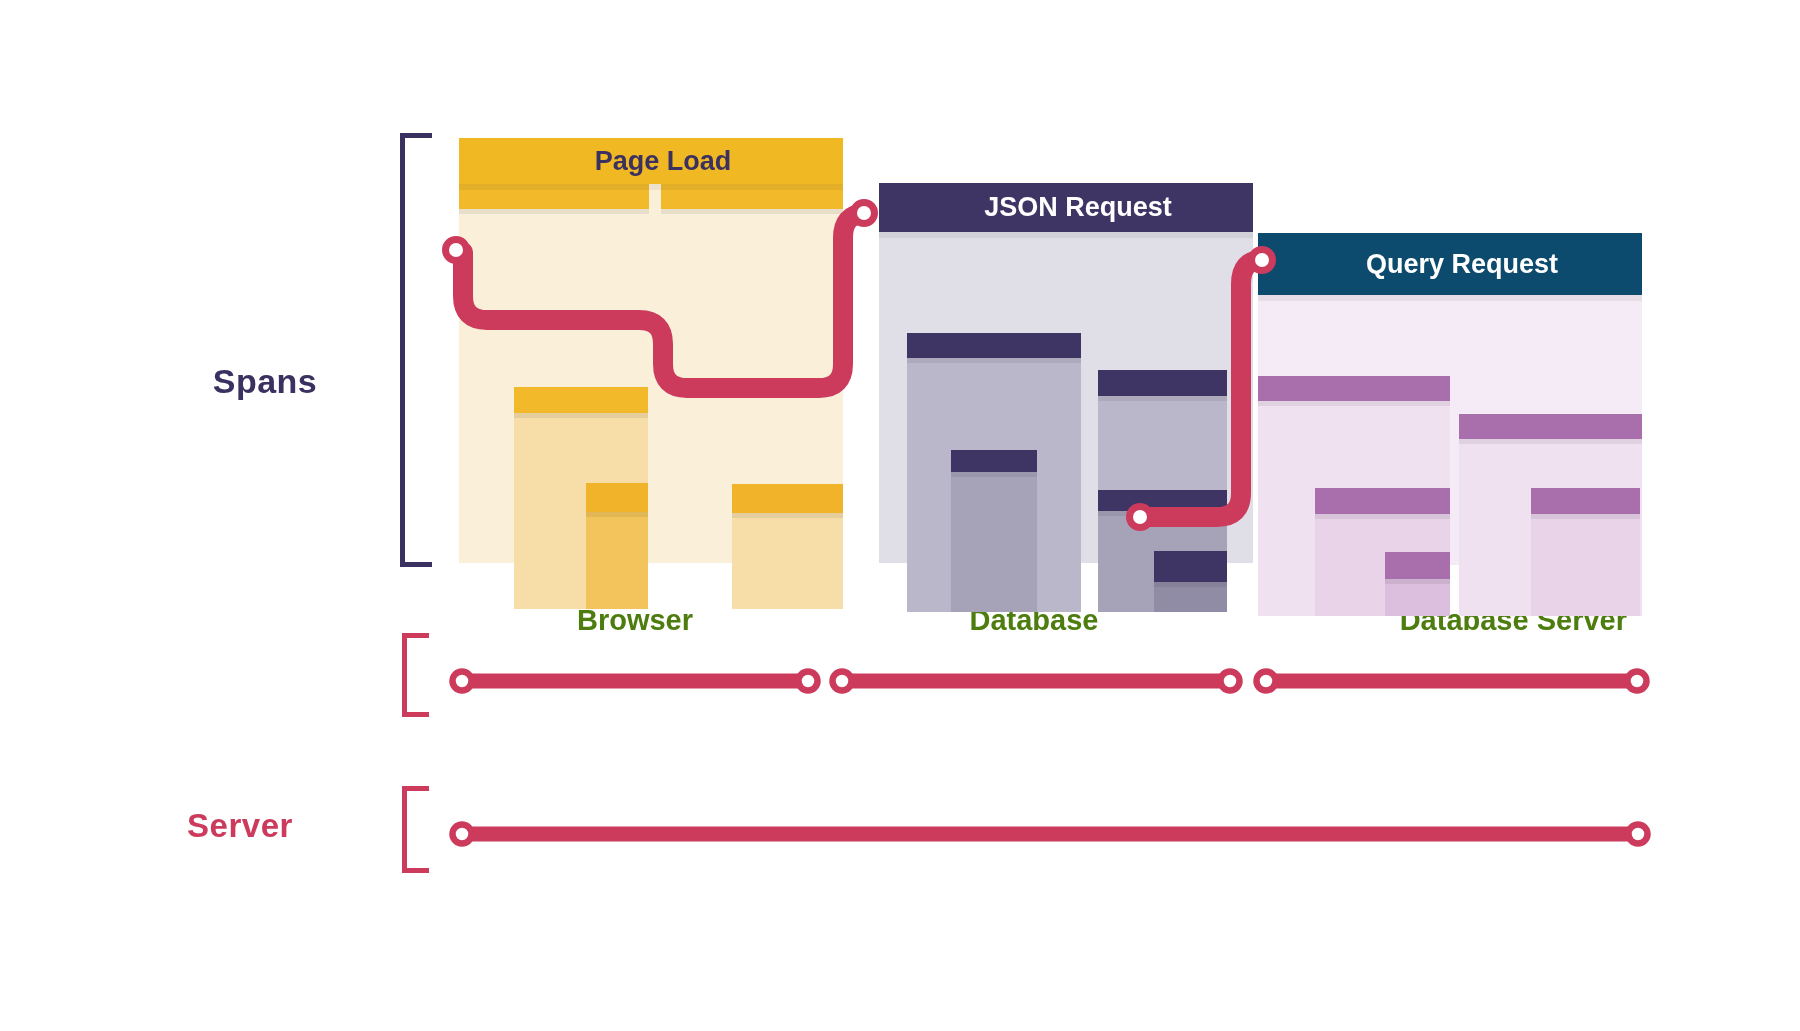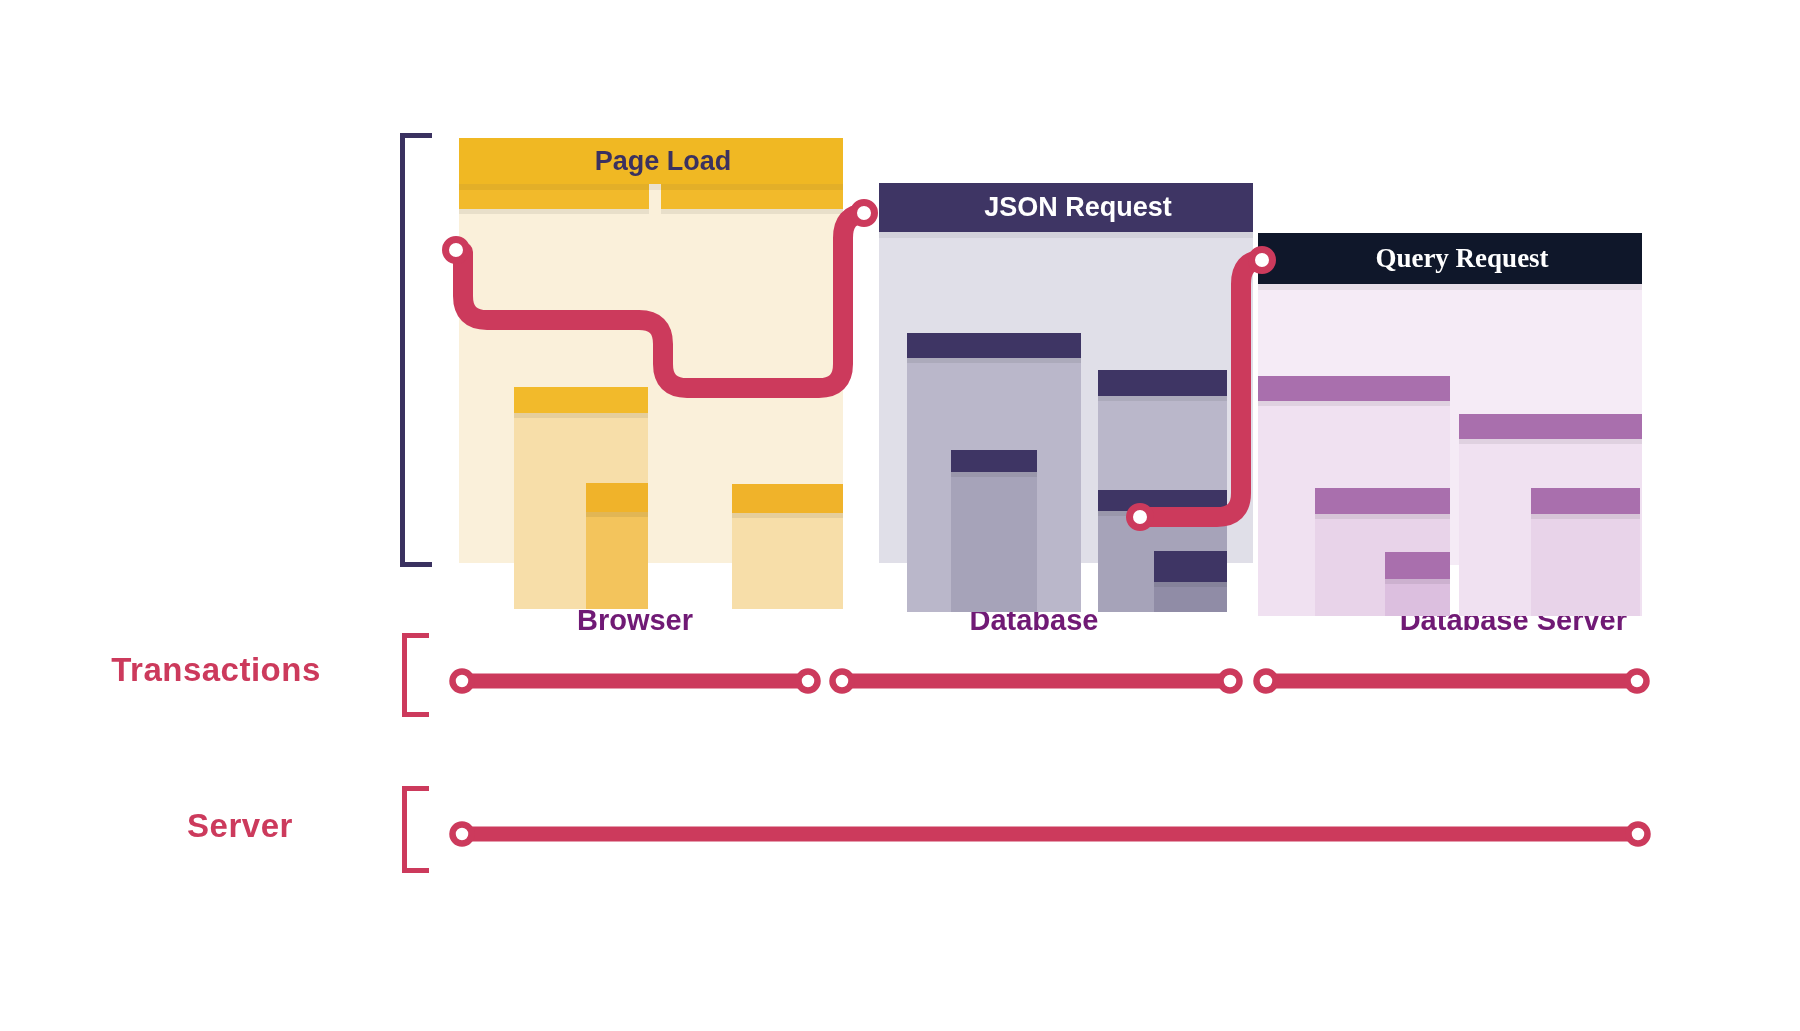"Query Request" #panel-query-request .panel-header { background: #0f172a -> #0c4a6e; font-family: Liberation Serif, serif -> none; height: 51px -> 62px }
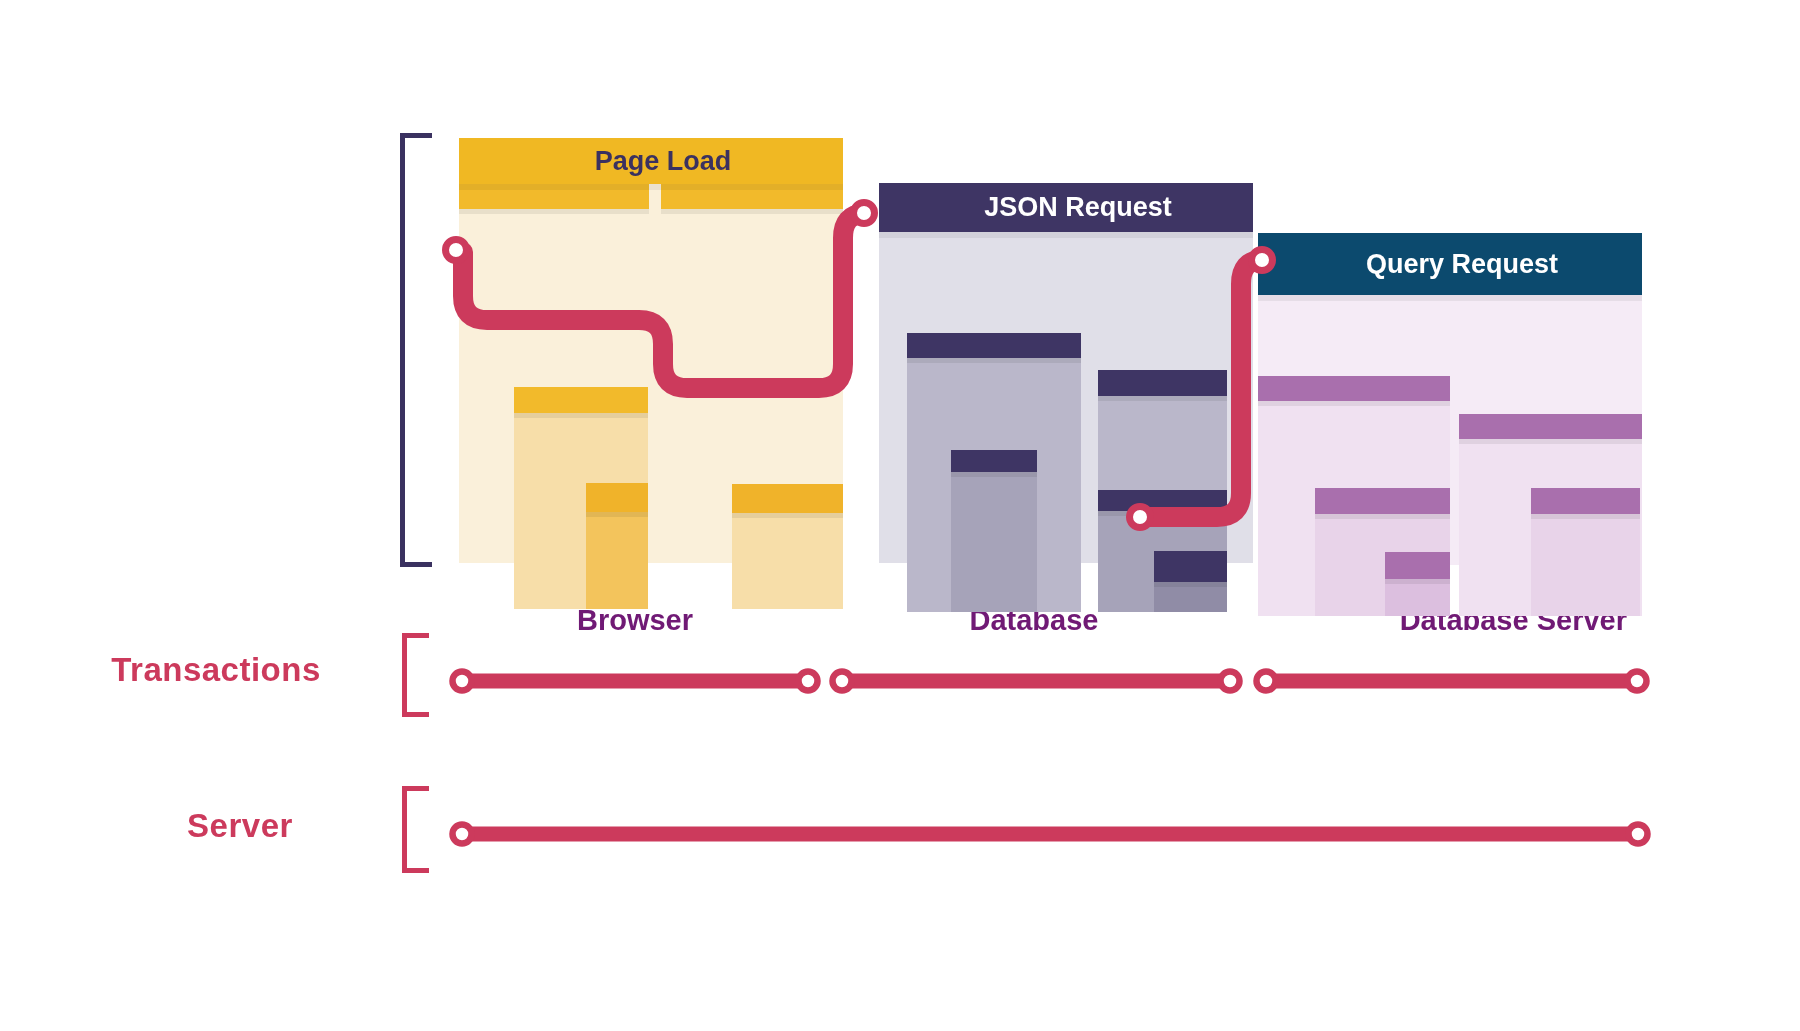"Spans" div.row-label { html: none -> <div>Spans</div> }
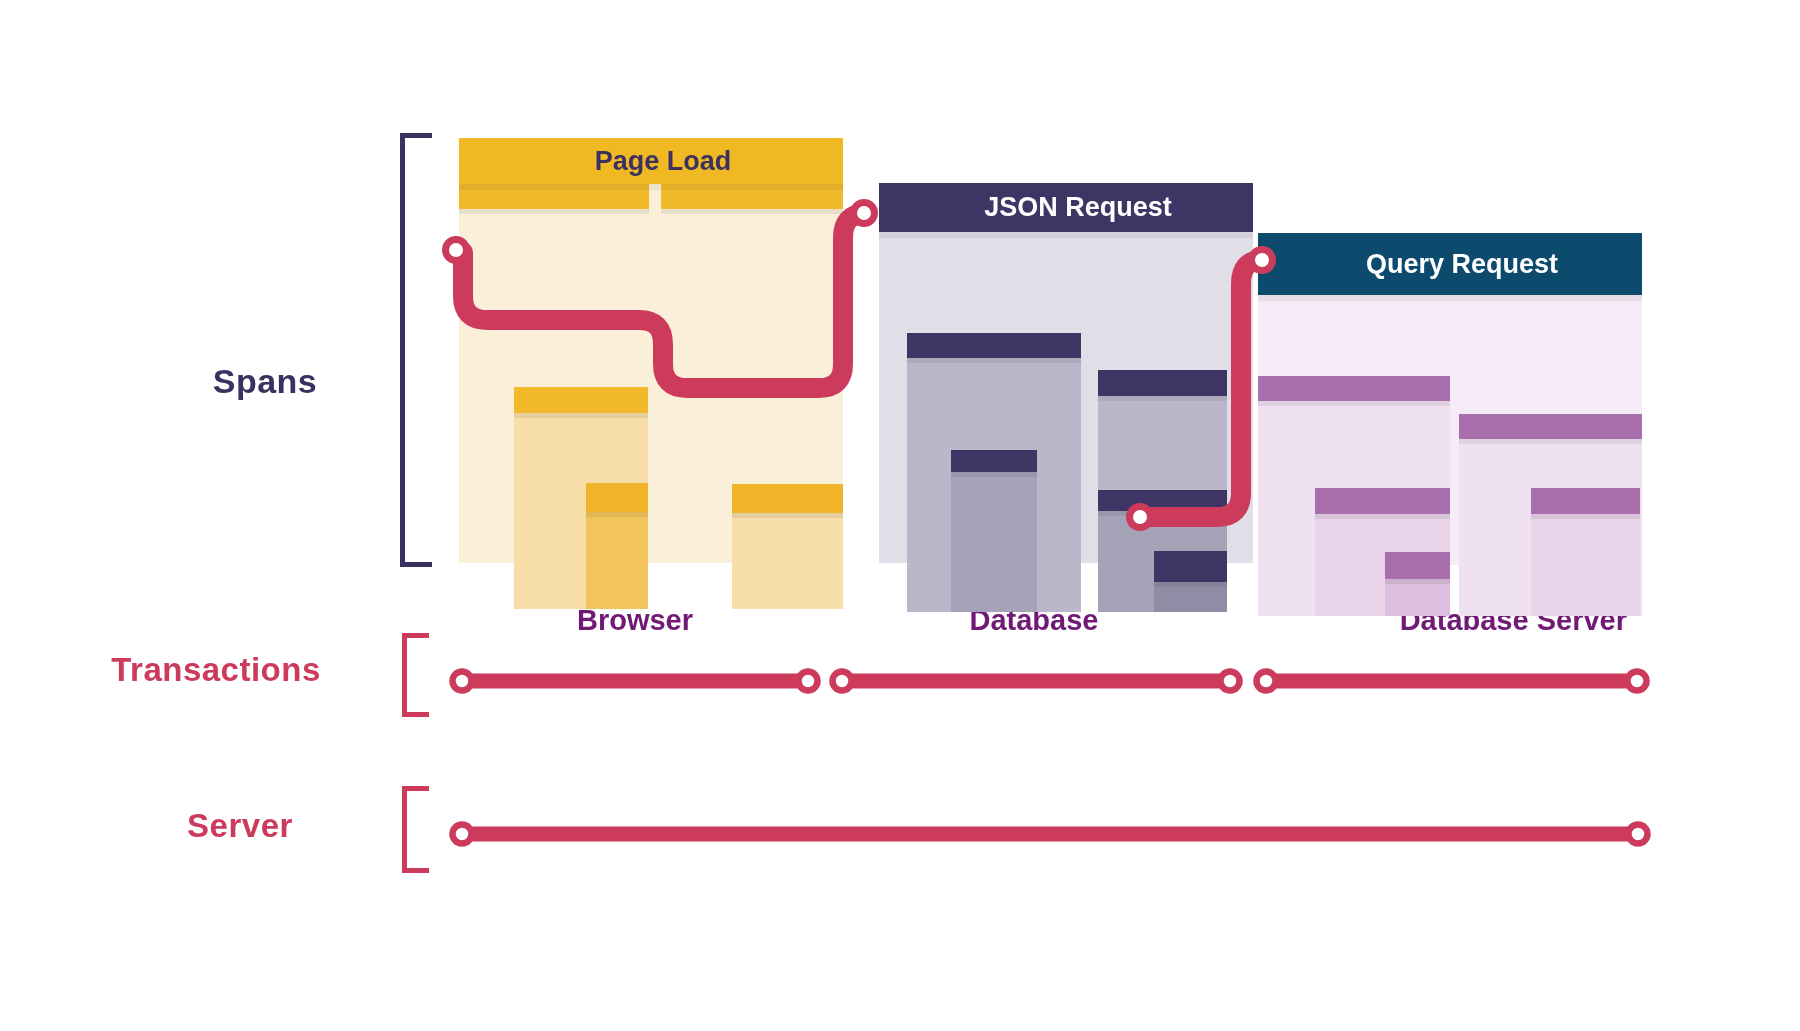"Browser" .caption { color: #701a75 -> #4d7c0f }
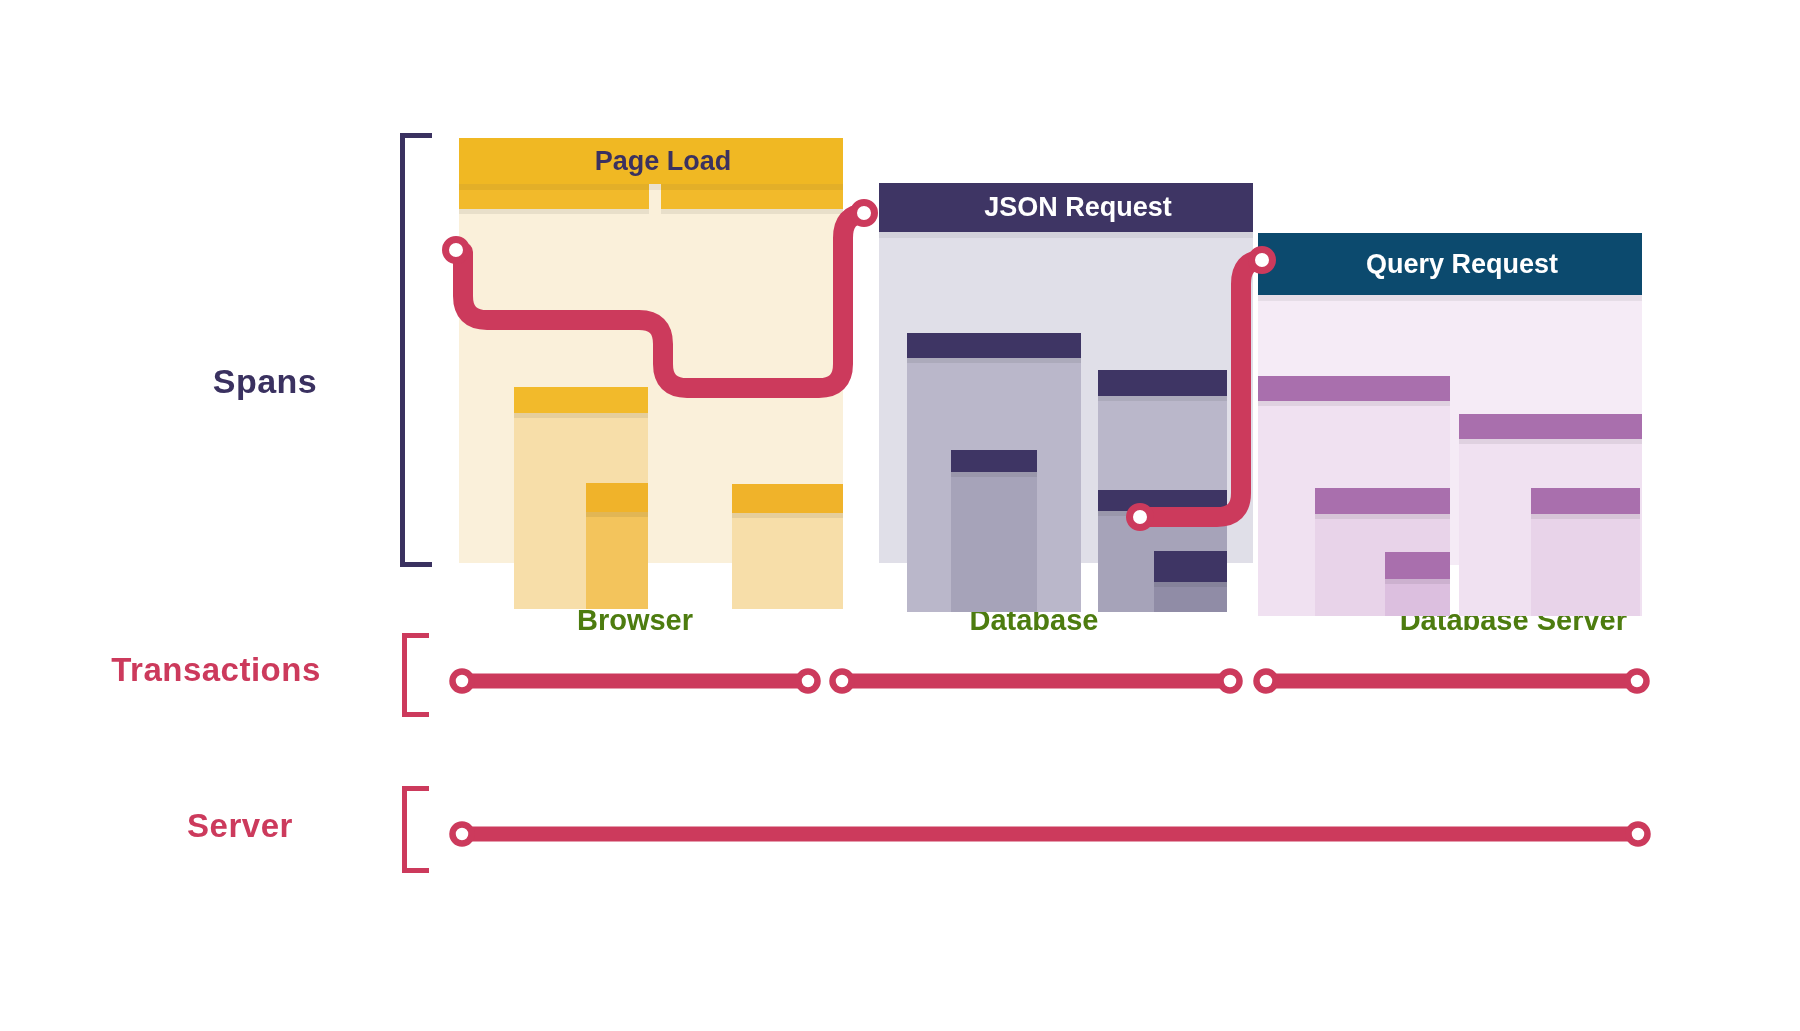"Transactions" div.row-label { html: <div>Transactions</div> -> none }
